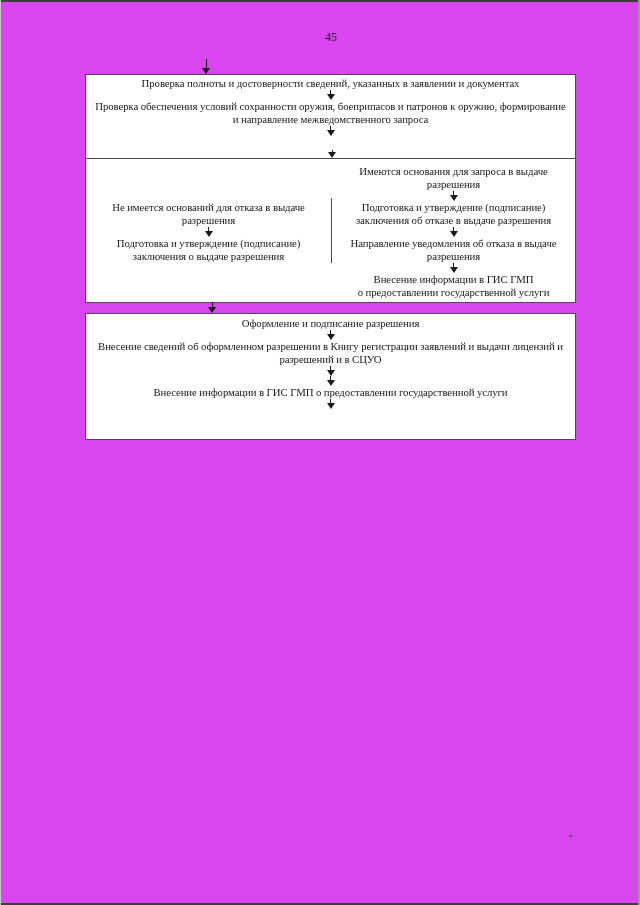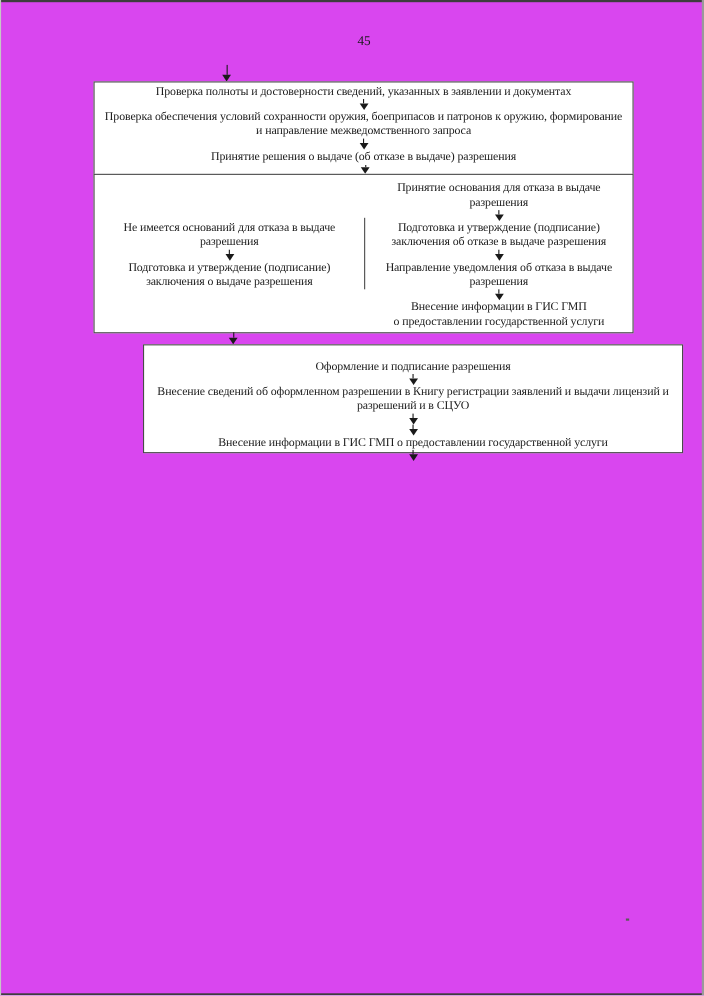"Принятие решения о выдаче (об" p.step { html: <p>Принятие решения о выдаче (об отказе в выдаче) разрешения</p> -> none }
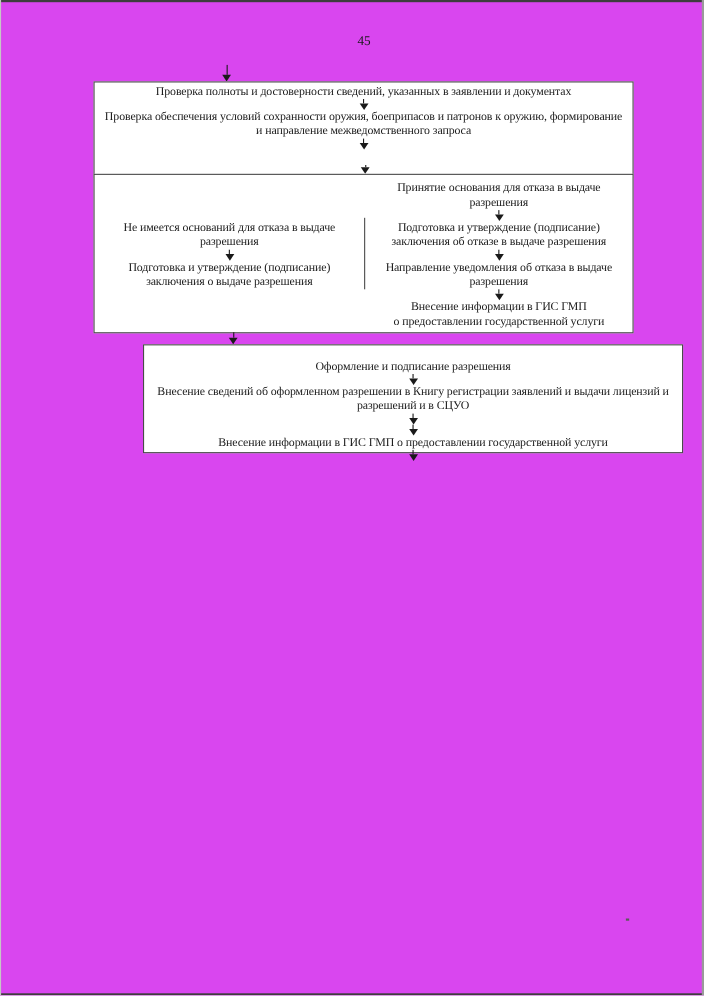"Принятие основания для отказа в" p.step { text: Принятие основания для отказа -> Имеются основания для запроса }
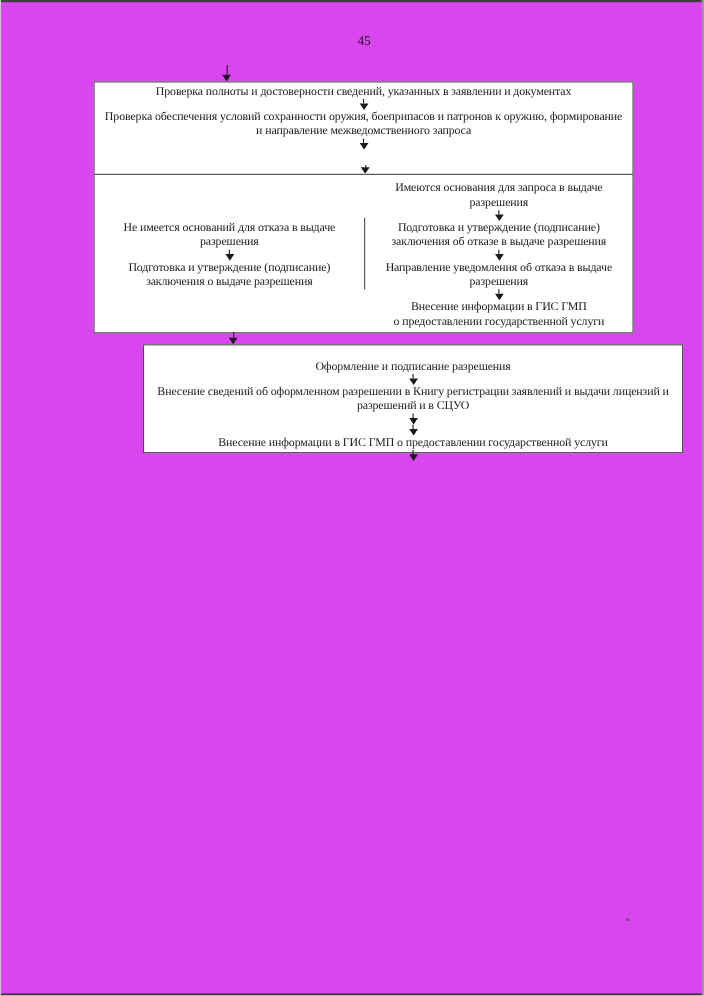"Оформление и подписание разрешения" #bottom-box { height: 99px -> 127px; margin-left: 45px -> none; padding-top: 13px -> 3px }
